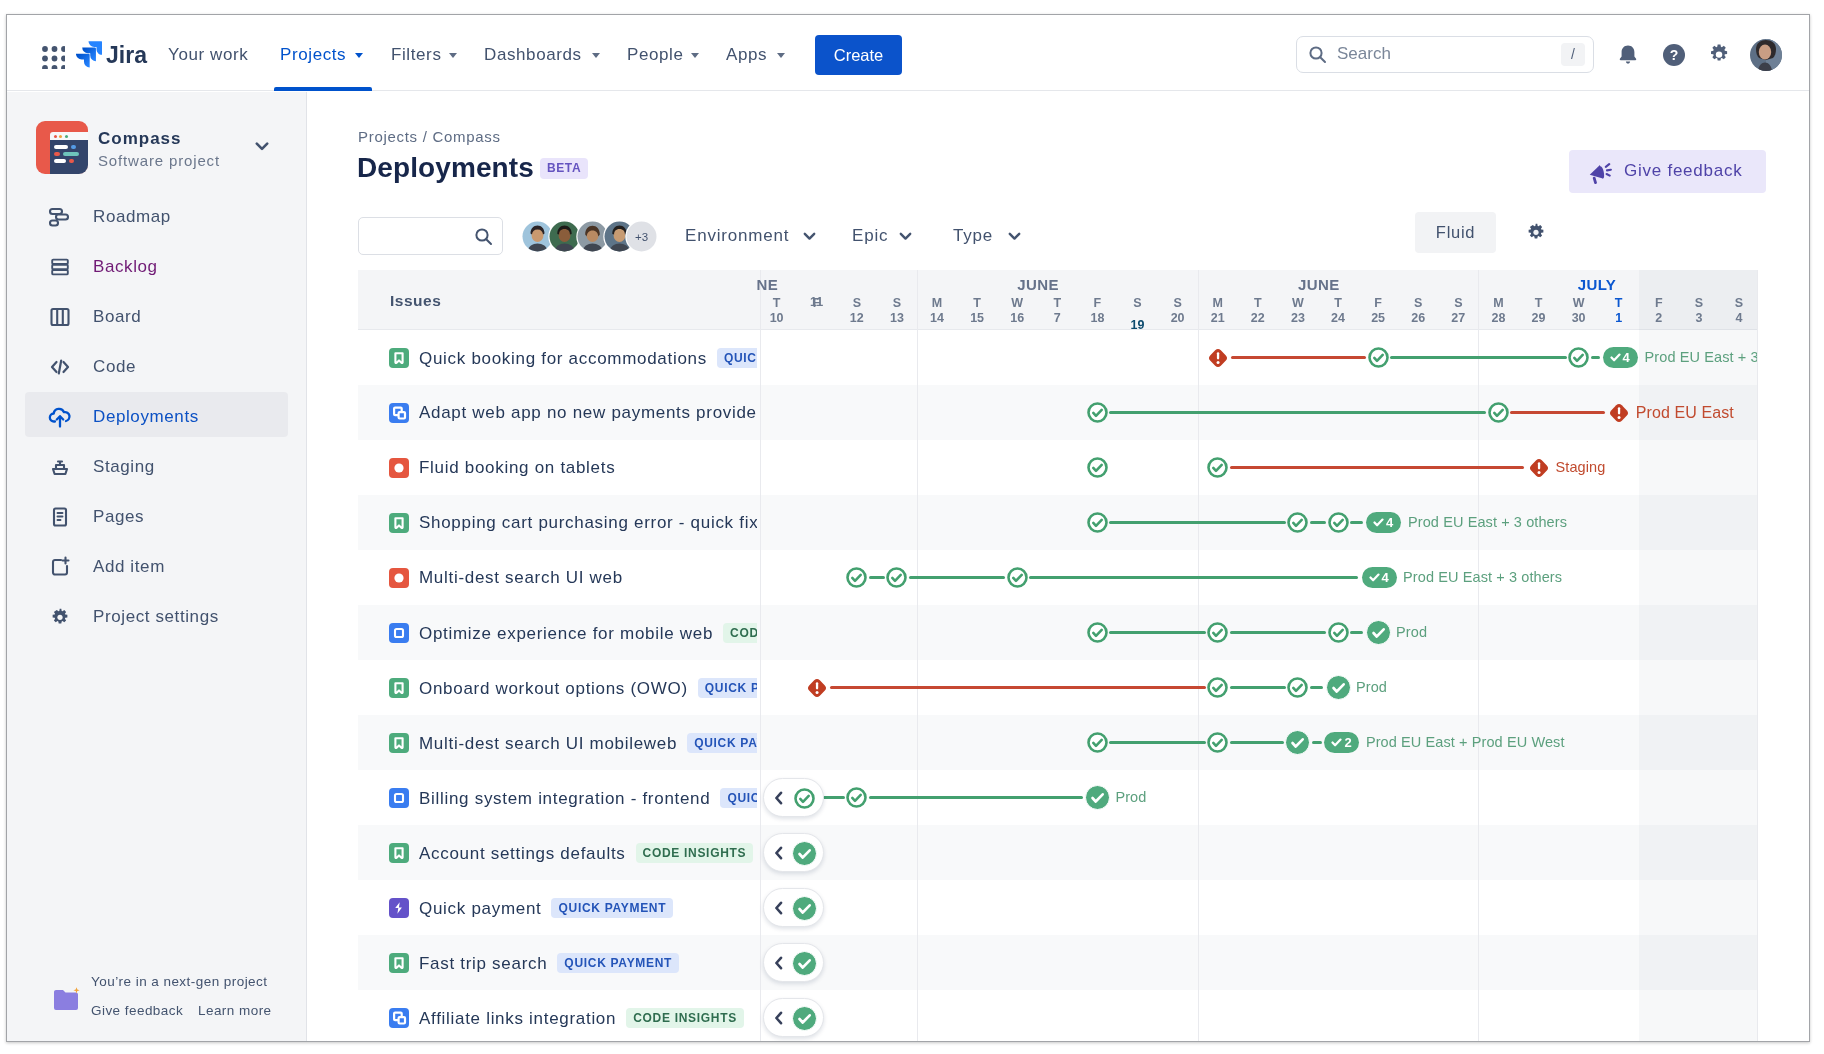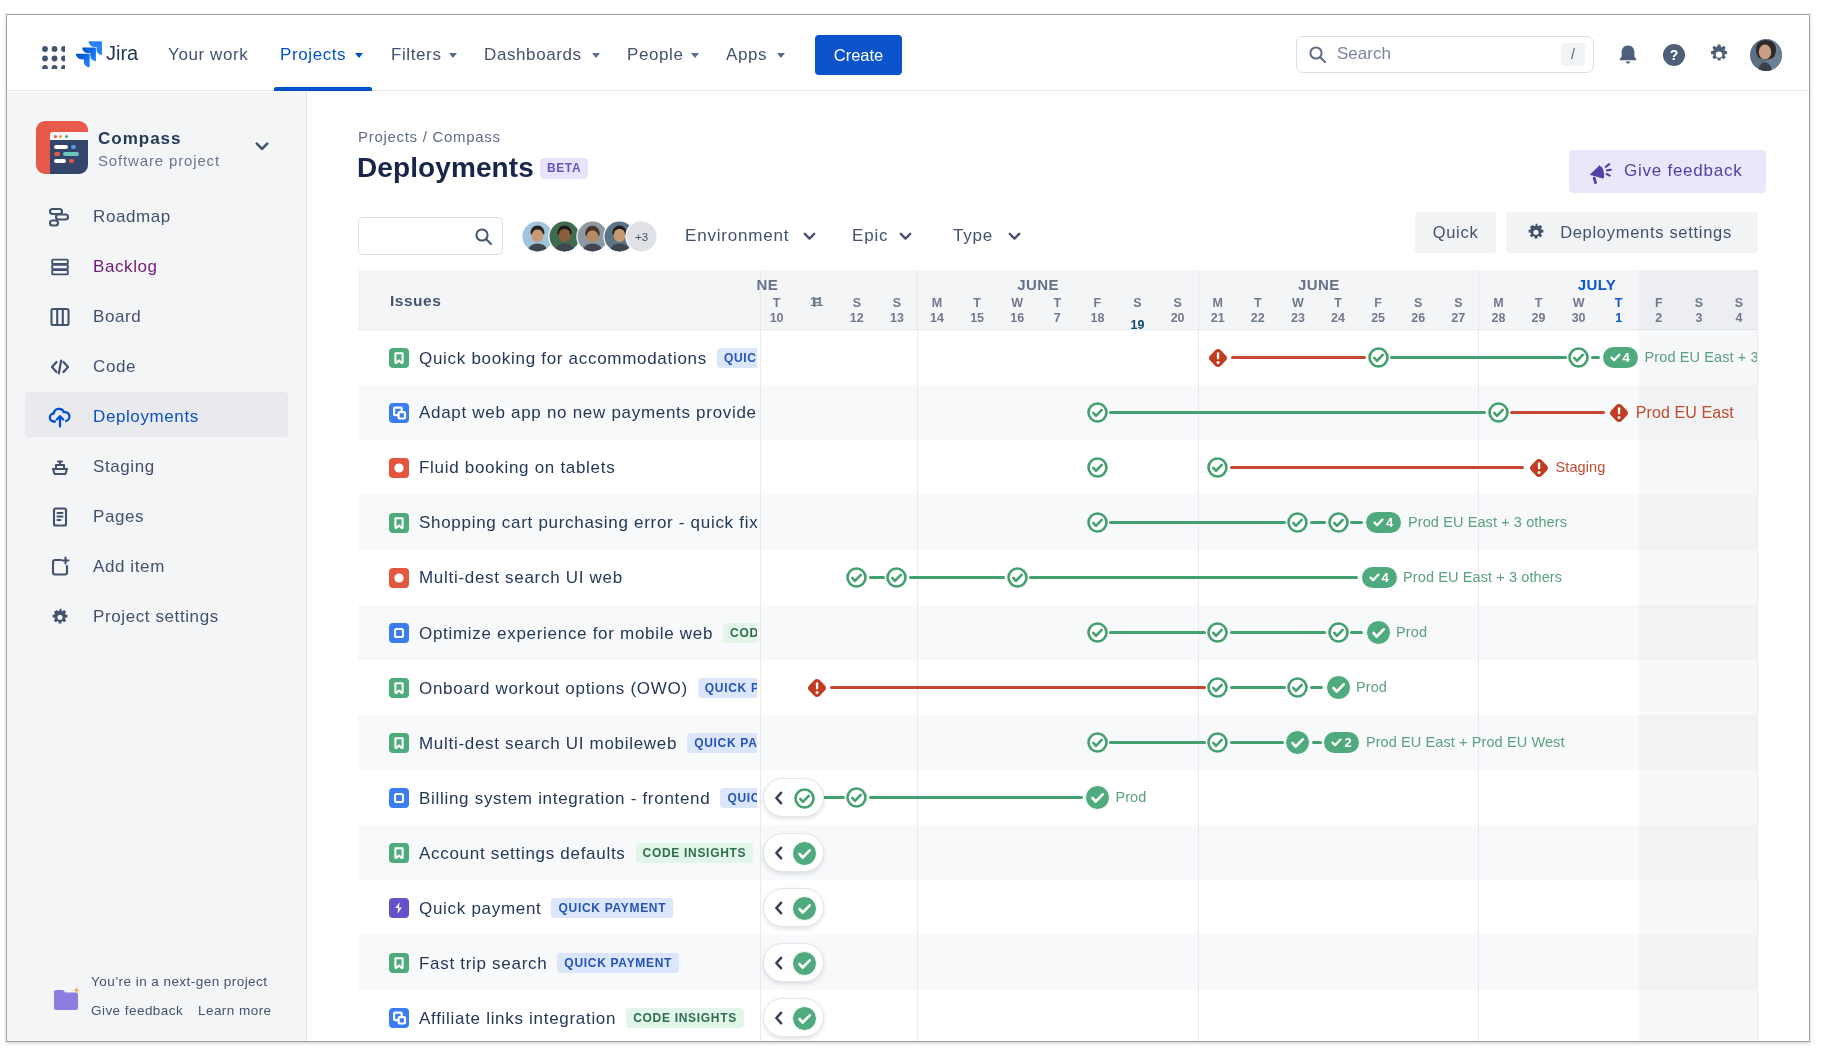"Jira" span.ab { font-size: 20px -> 23px; font-weight: 400 -> 700 }
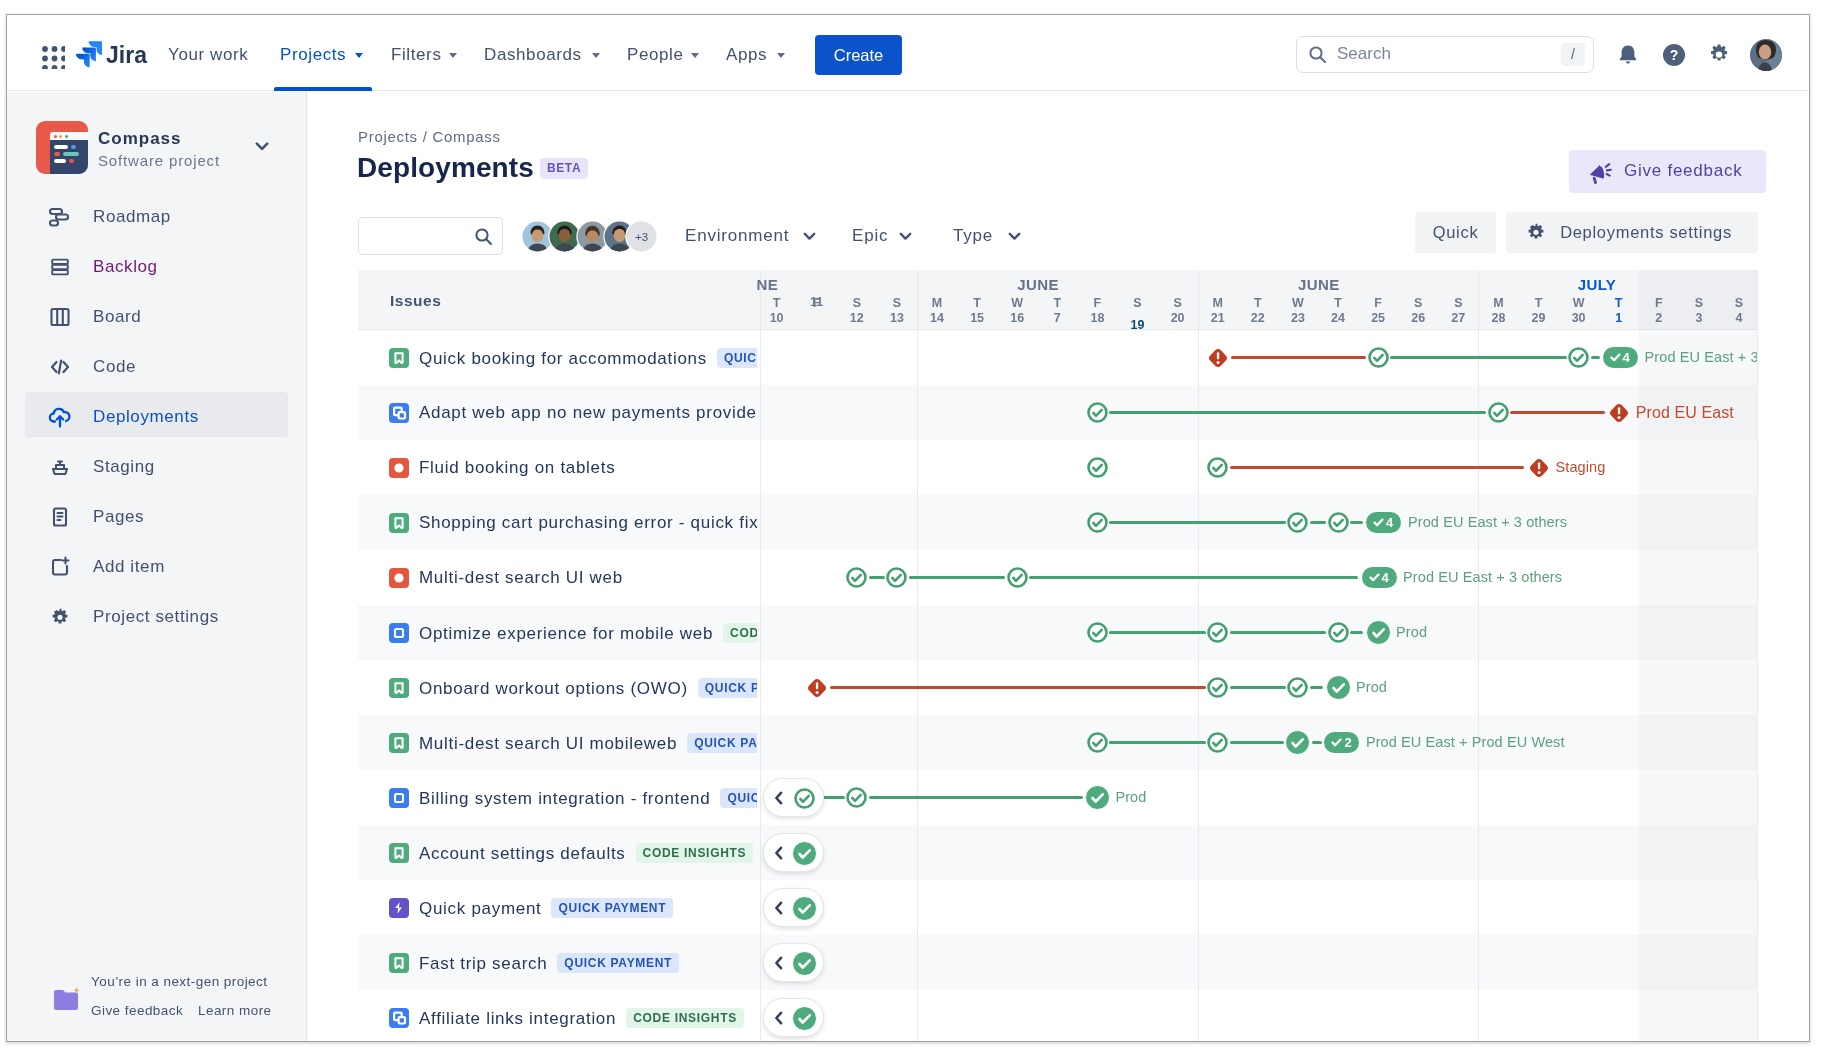"Quick" div.gbtn { text: Quick -> Fluid }
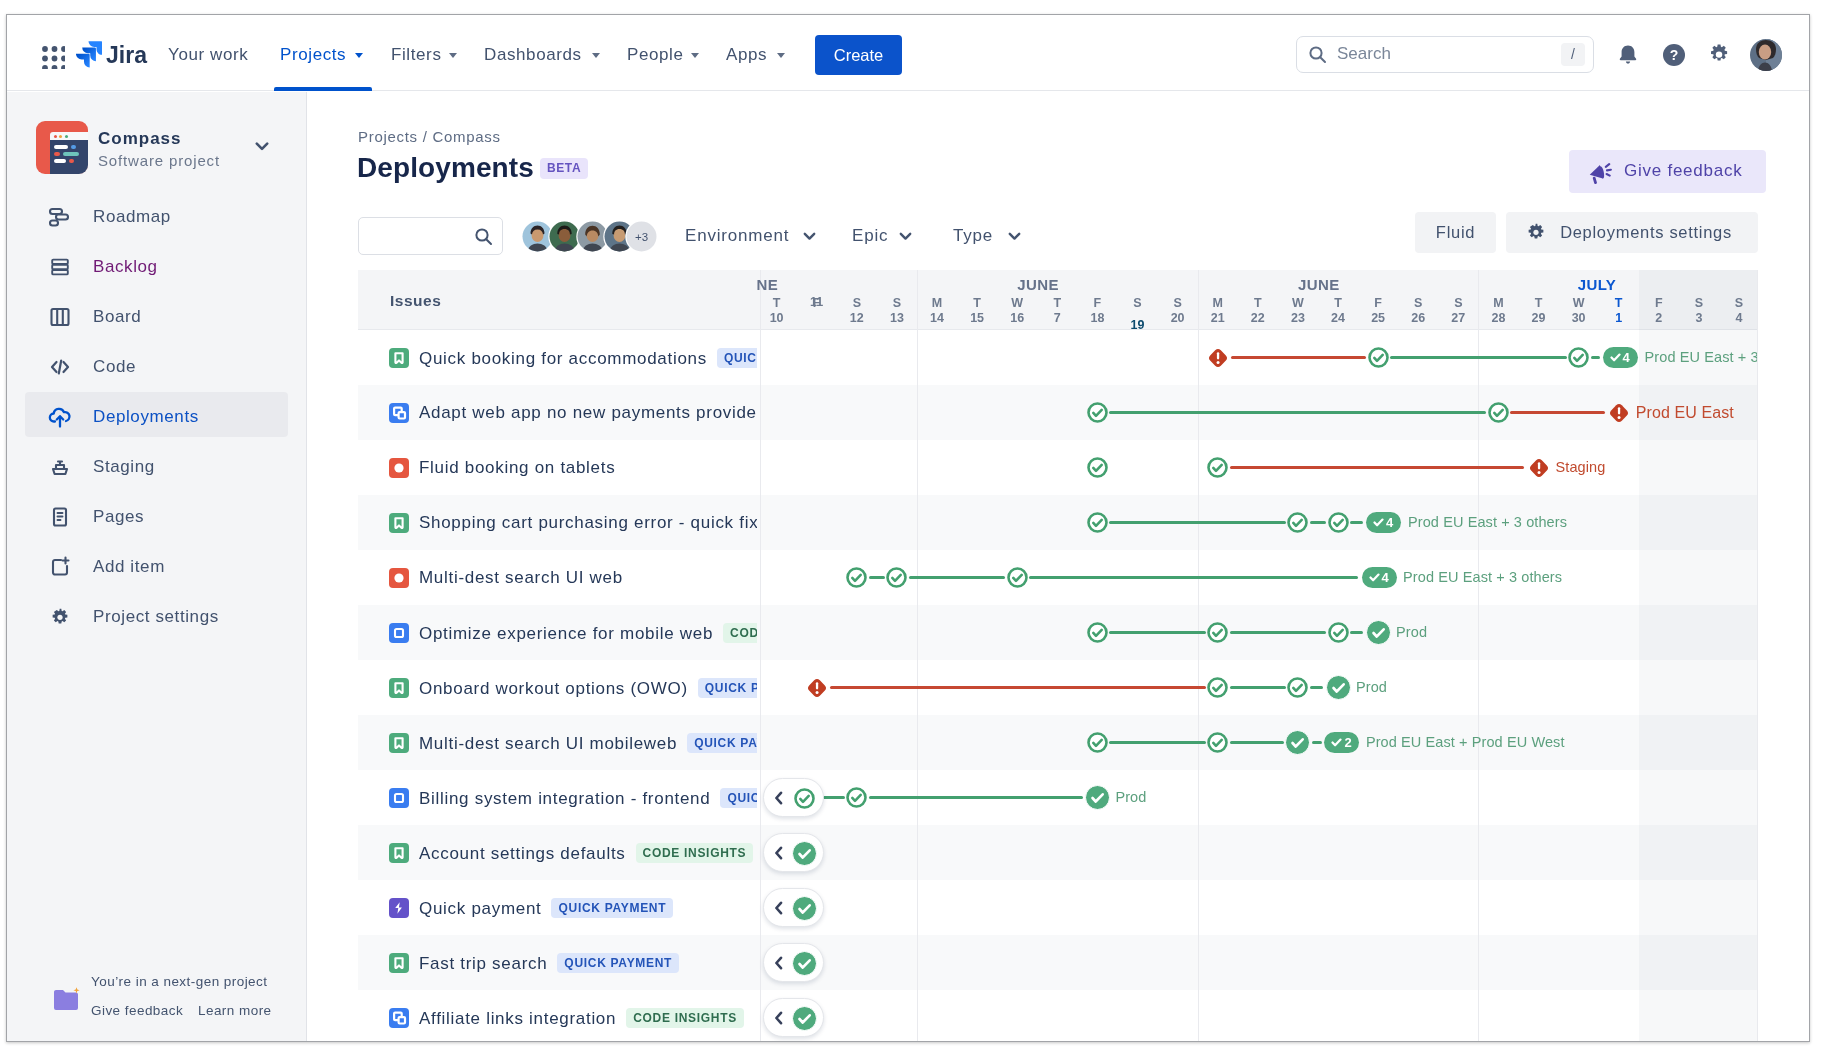"Deployments settings" div.gbtn { html: <div>Deployments settings</div> -> none }
